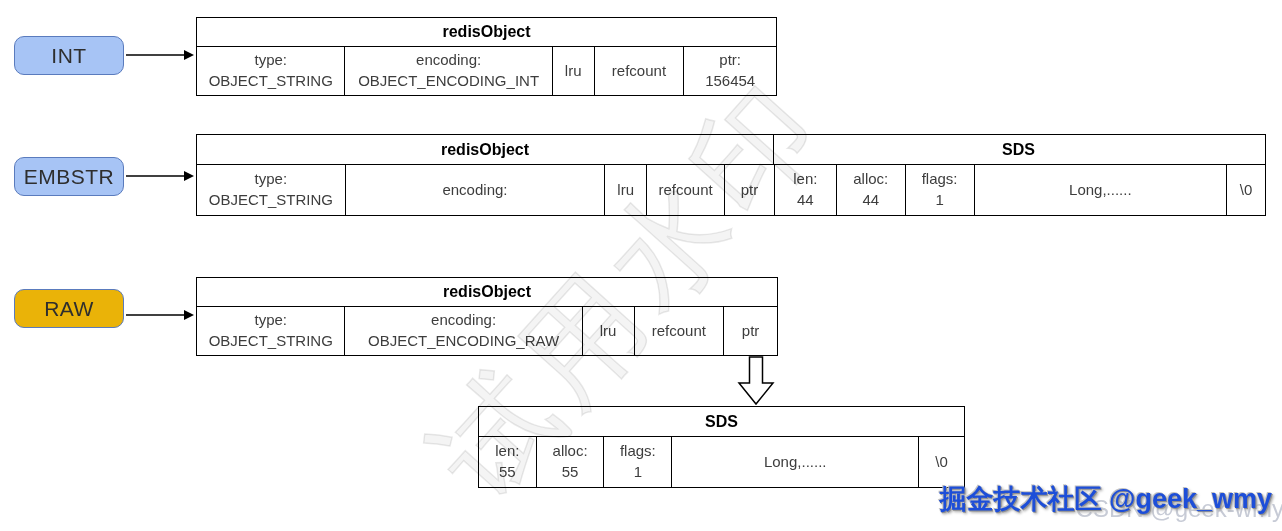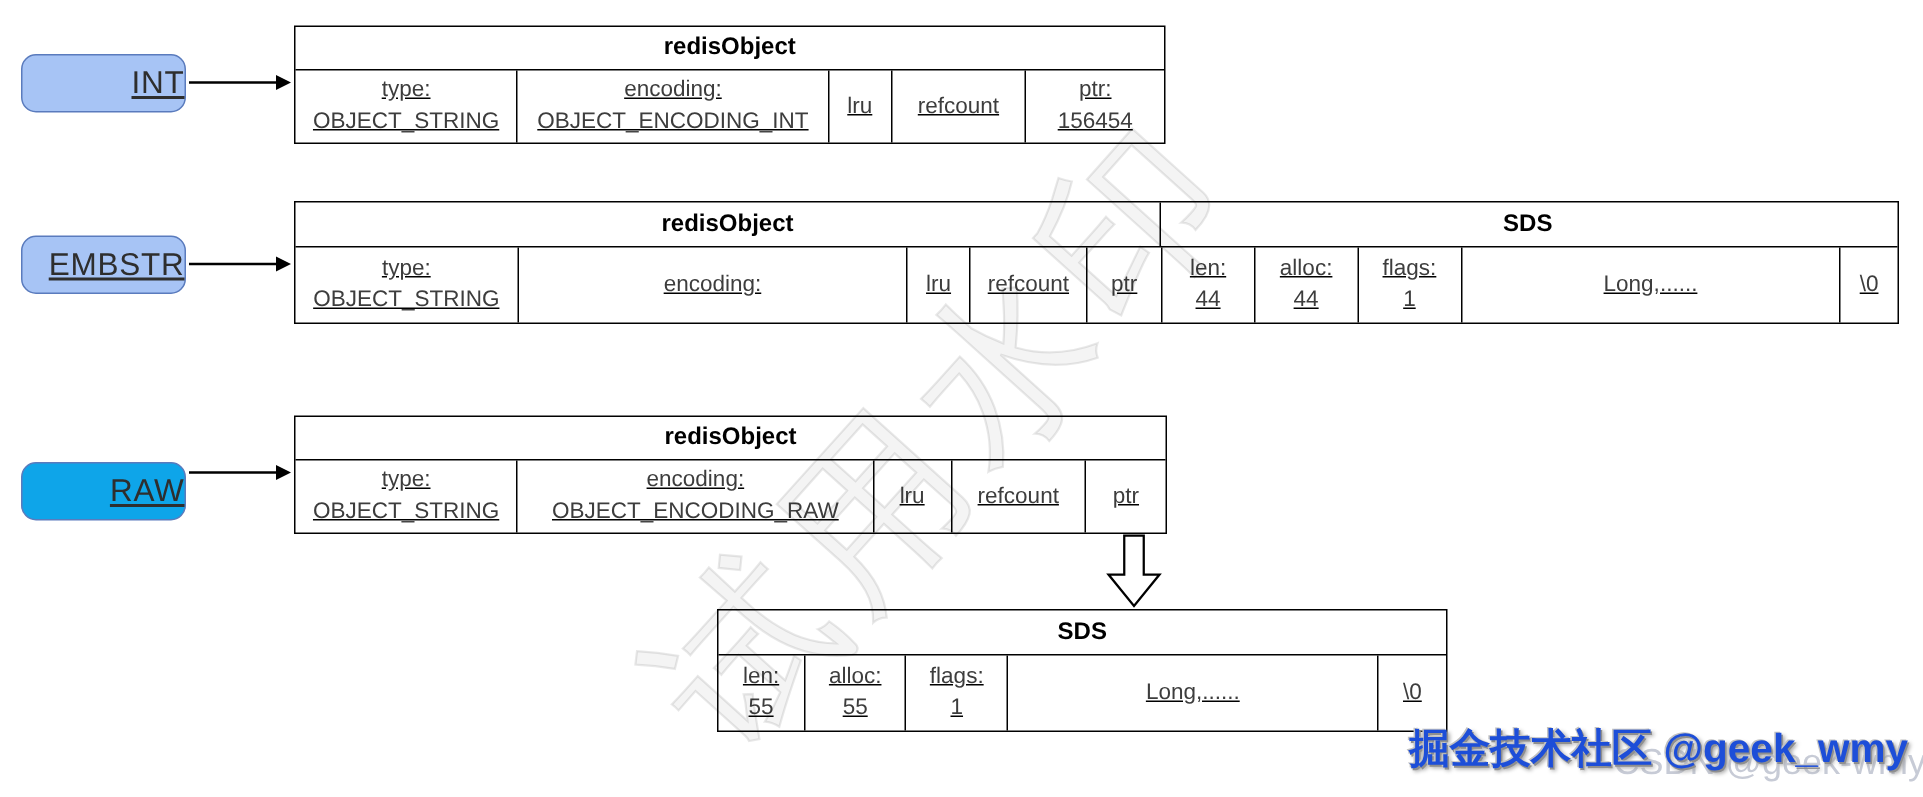"INT" .label-box { justify-content: flex-end -> center; text-decoration: underline -> none }
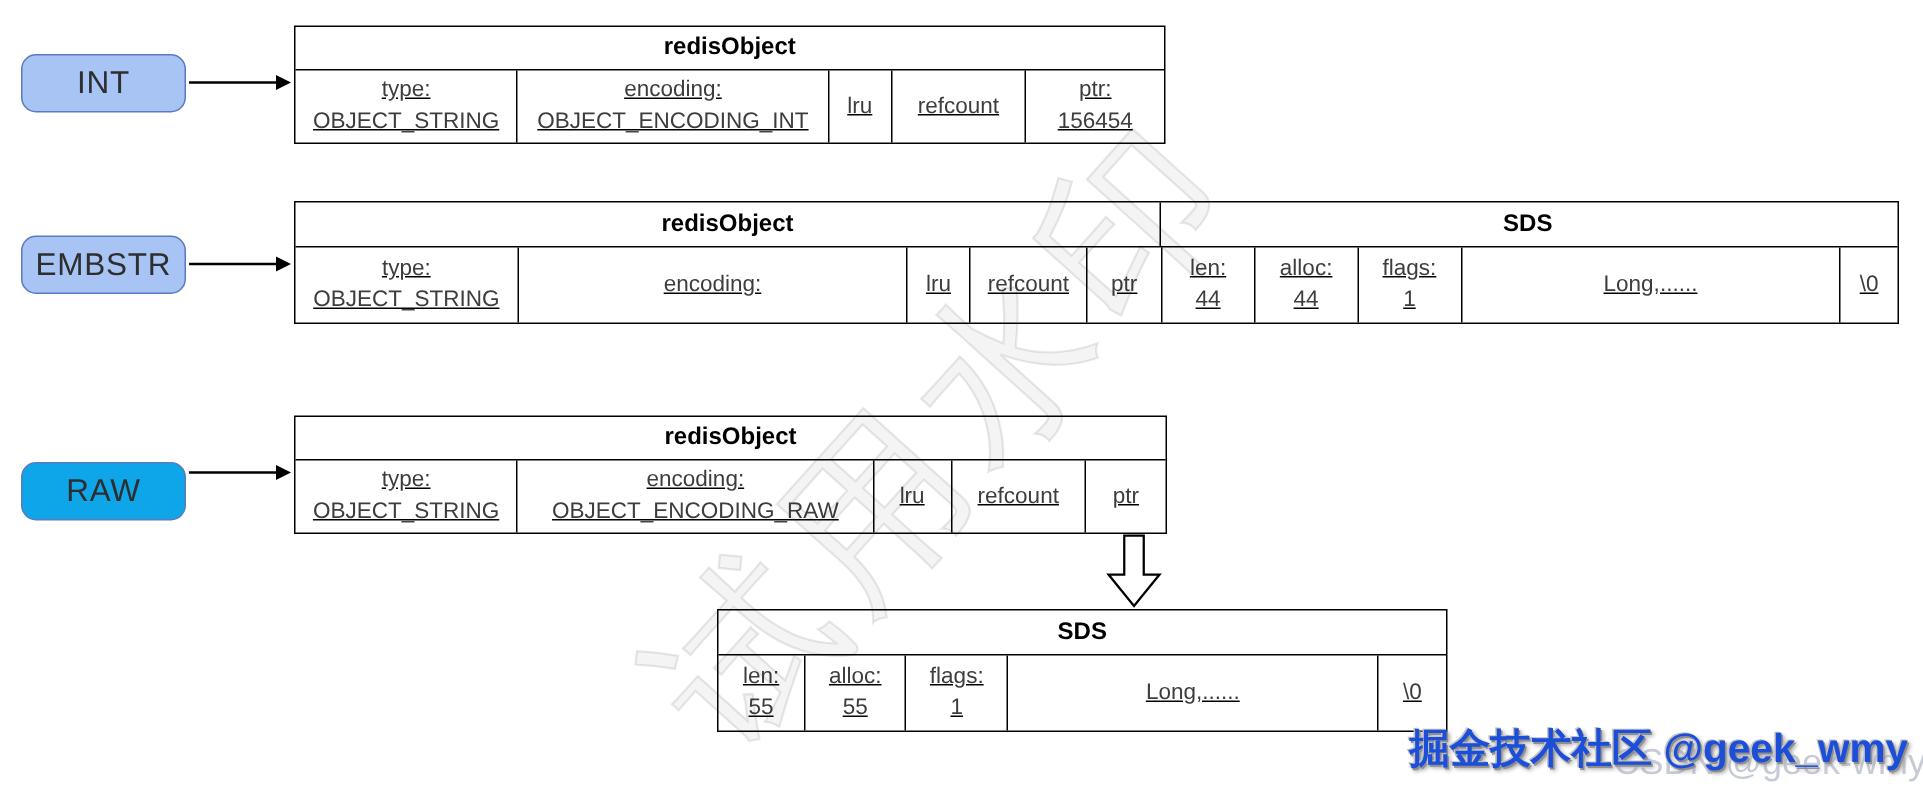"type:" .trow { text-decoration: underline -> none }
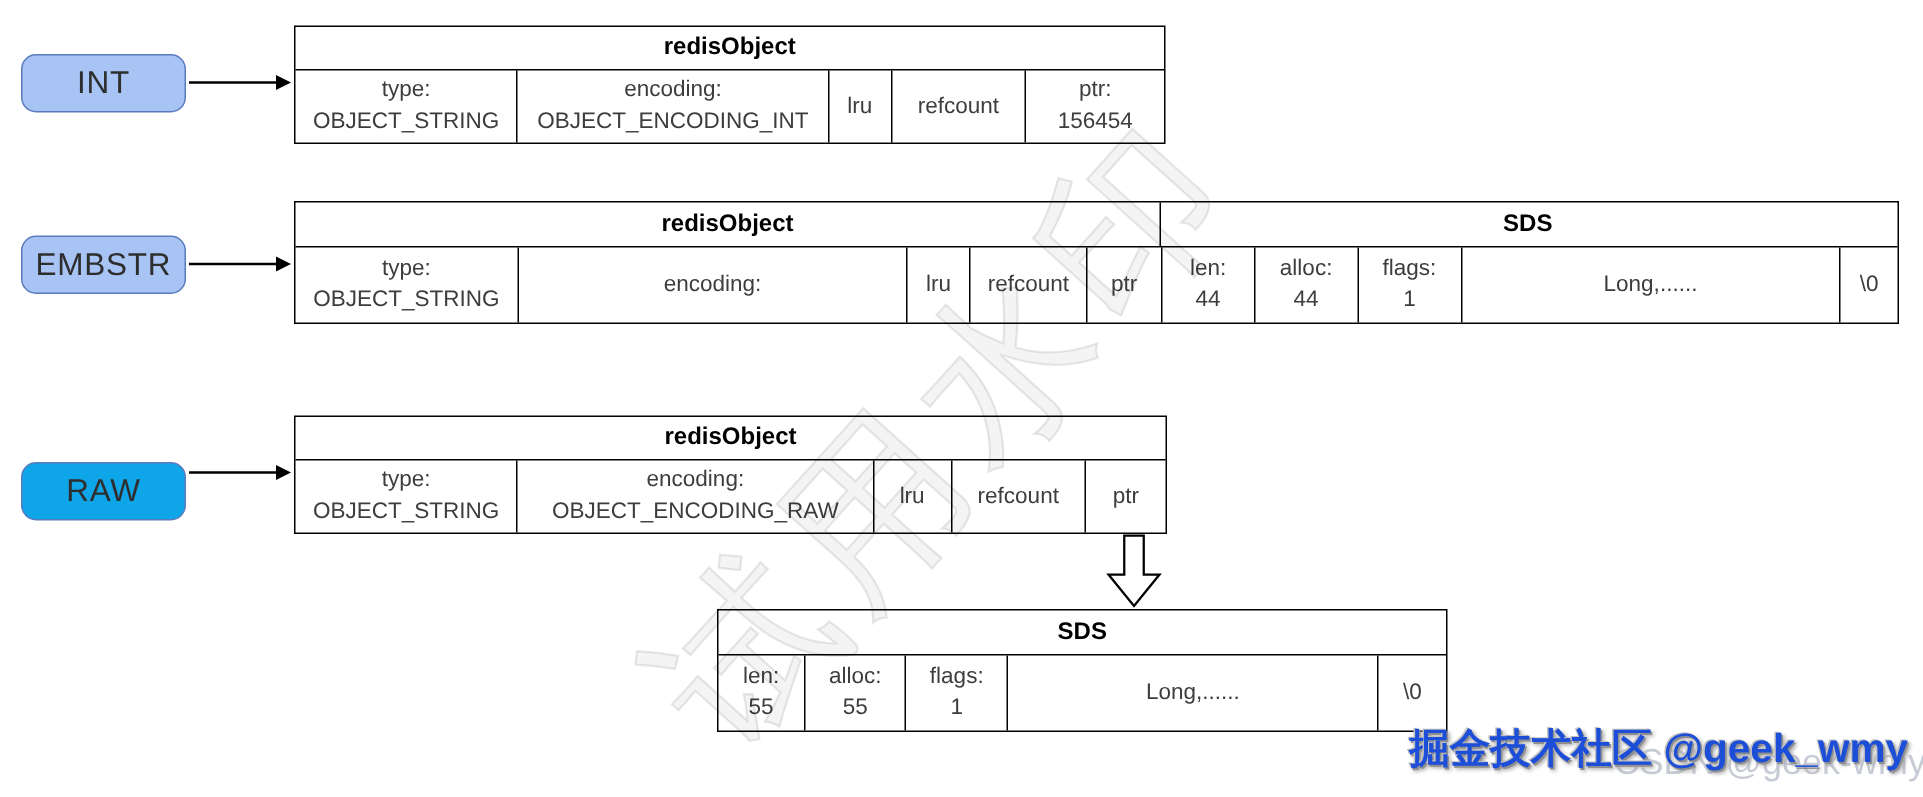"RAW" div.label-box { background: #0ea5e9 -> #eab308; top: 308px -> 289px }
